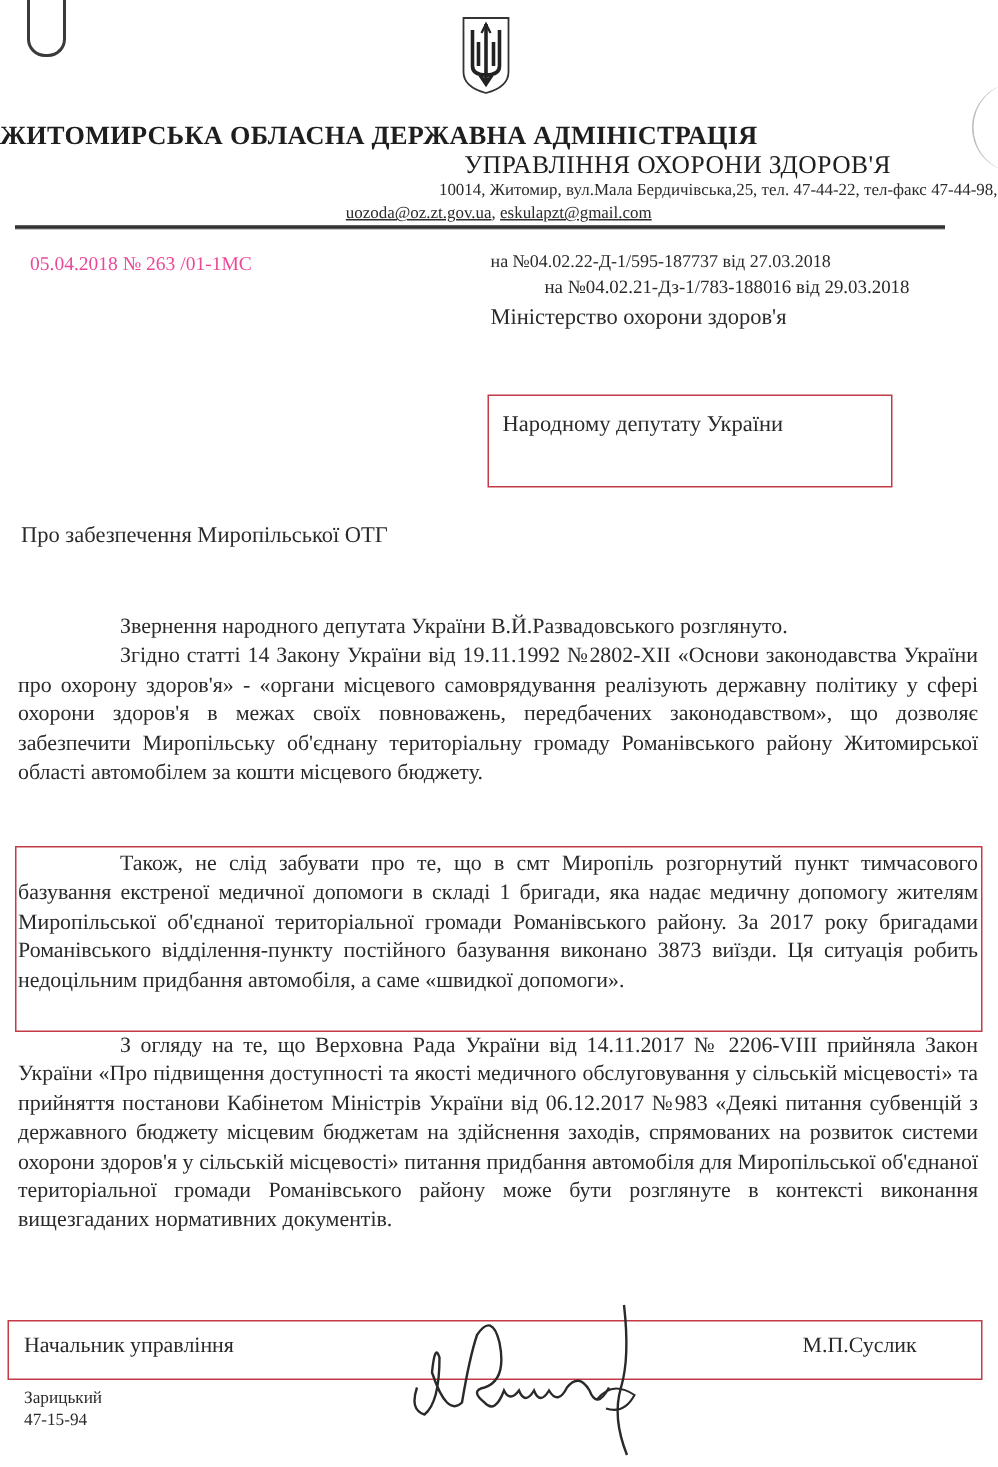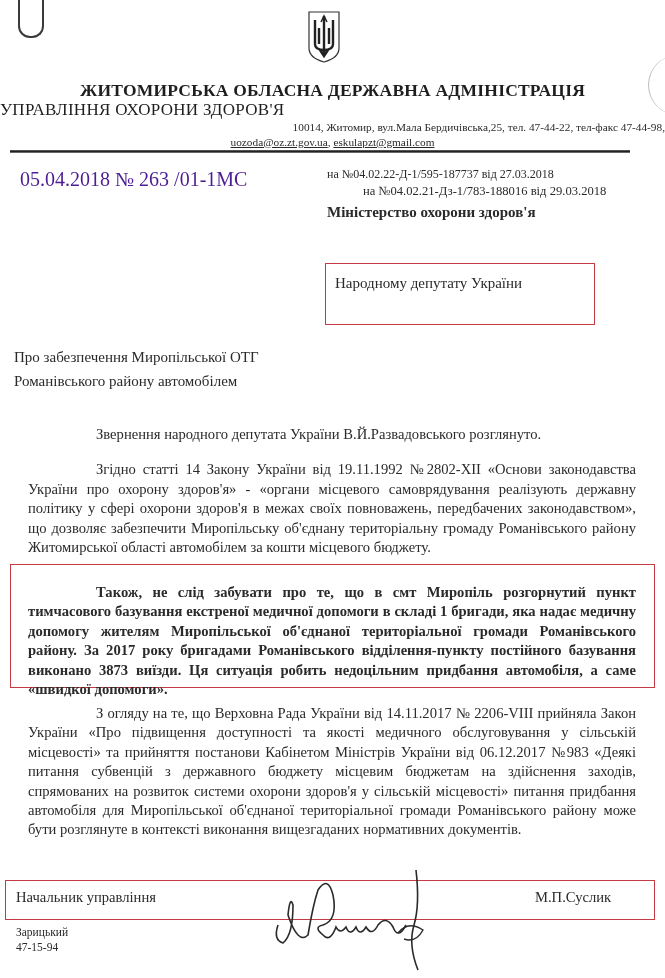"ЖИТОМИРСЬКА ОБЛАСНА ДЕРЖАВНА" .h1 { text-align: center -> left }
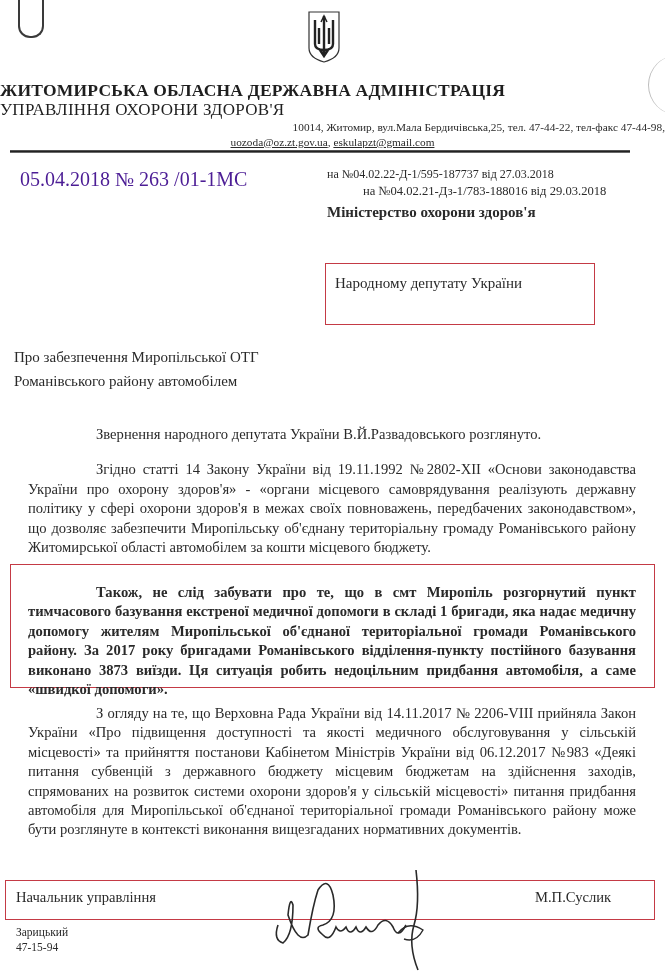"УПРАВЛІННЯ ОХОРОНИ ЗДОРОВ'Я" .h2 { text-align: left -> right }
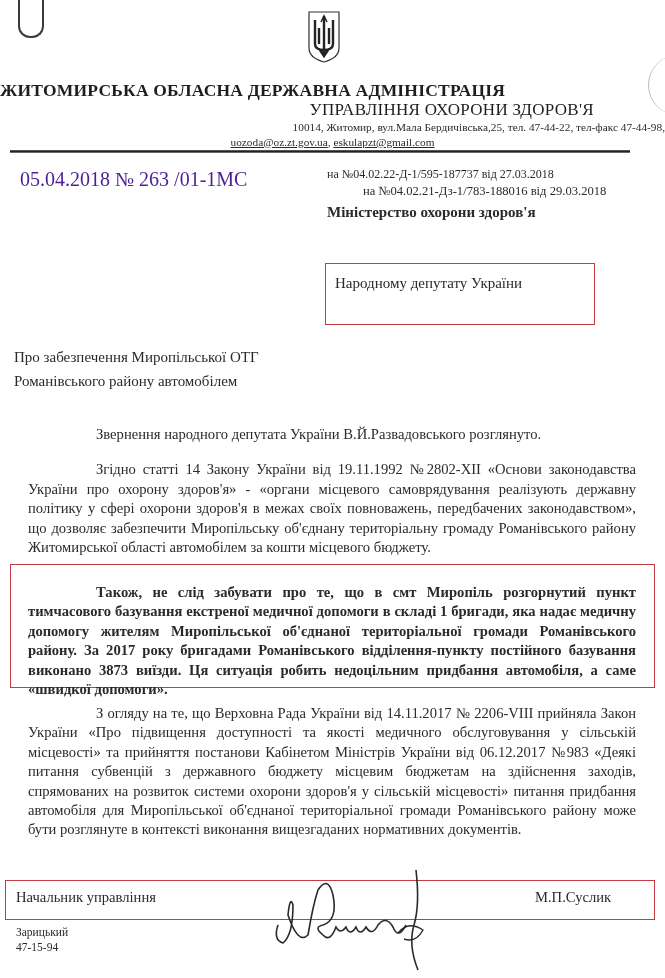"05.04.2018 № 263 /01-1МС" .regno { color: #4c1d95 -> #ec4899; font-size: 20px -> 13px }
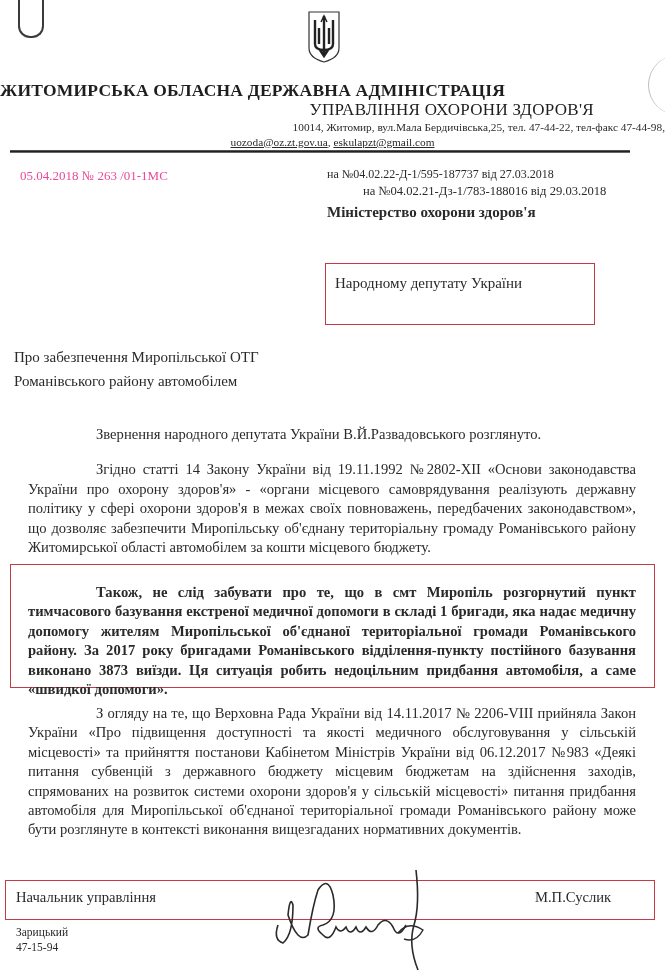"Міністерство охорони здоров'я" .ministry { font-weight: bold -> none }
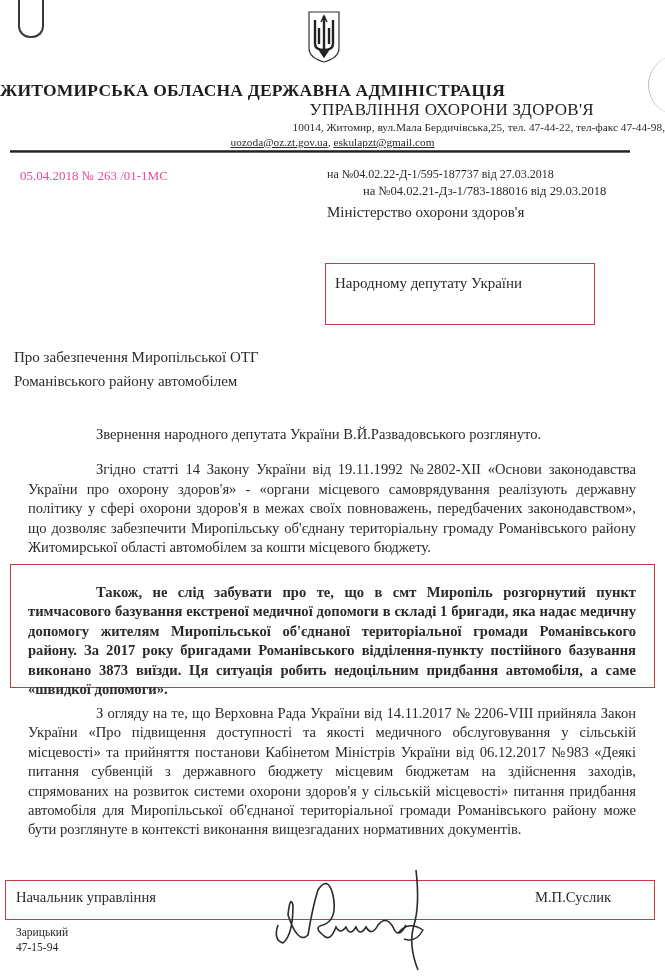"Романівського району автомобілем" div { html: <div>Романівського району автомобілем</div> -> none }
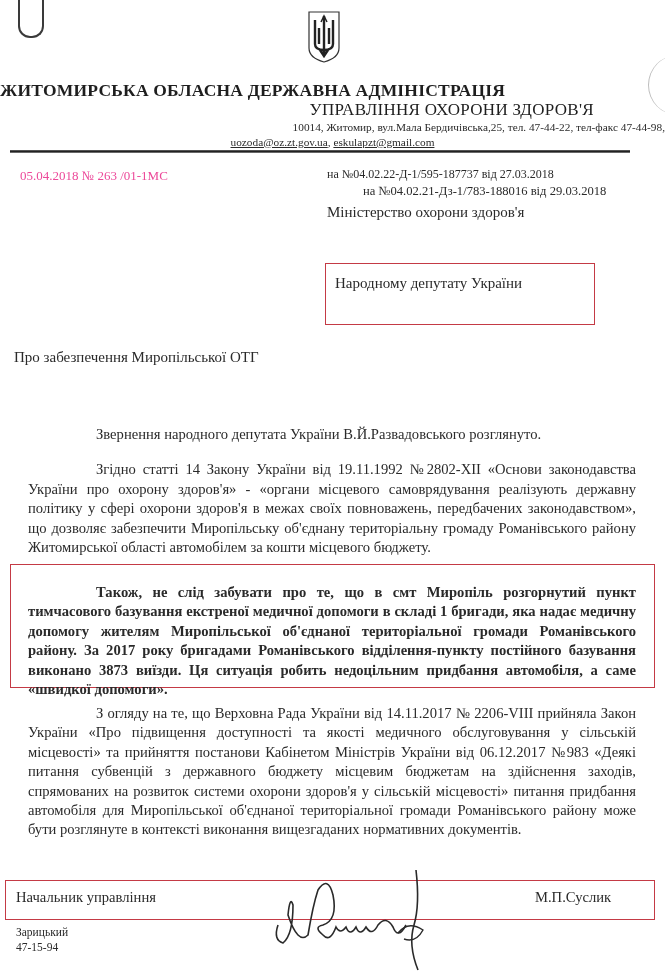"Звернення народного депутата України" .body-text p { margin: 16px -> 0 }
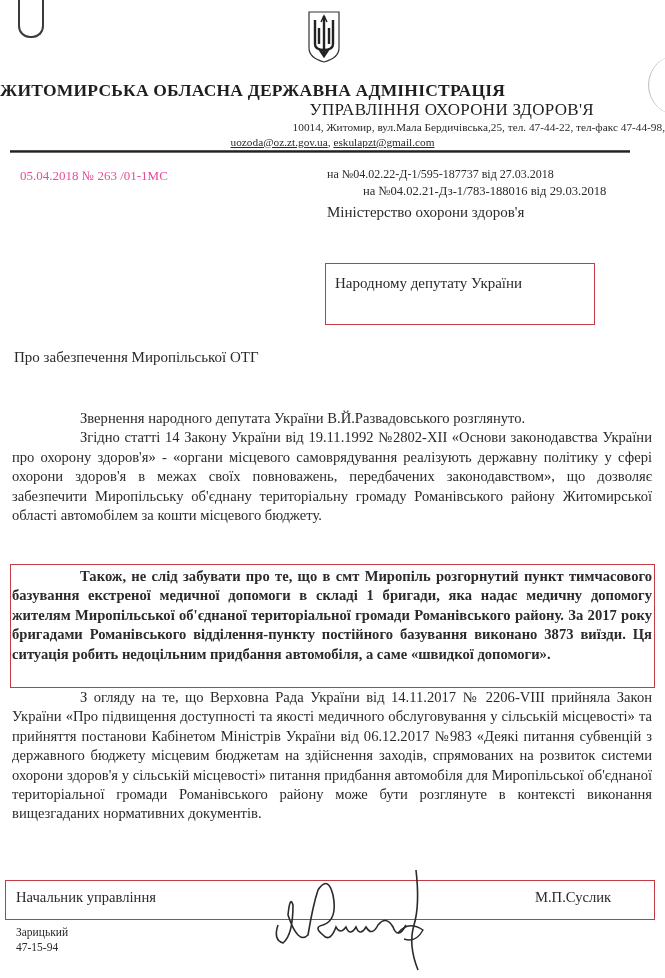"Також, не слід забувати про" .p3 { font-weight: bold -> none }
